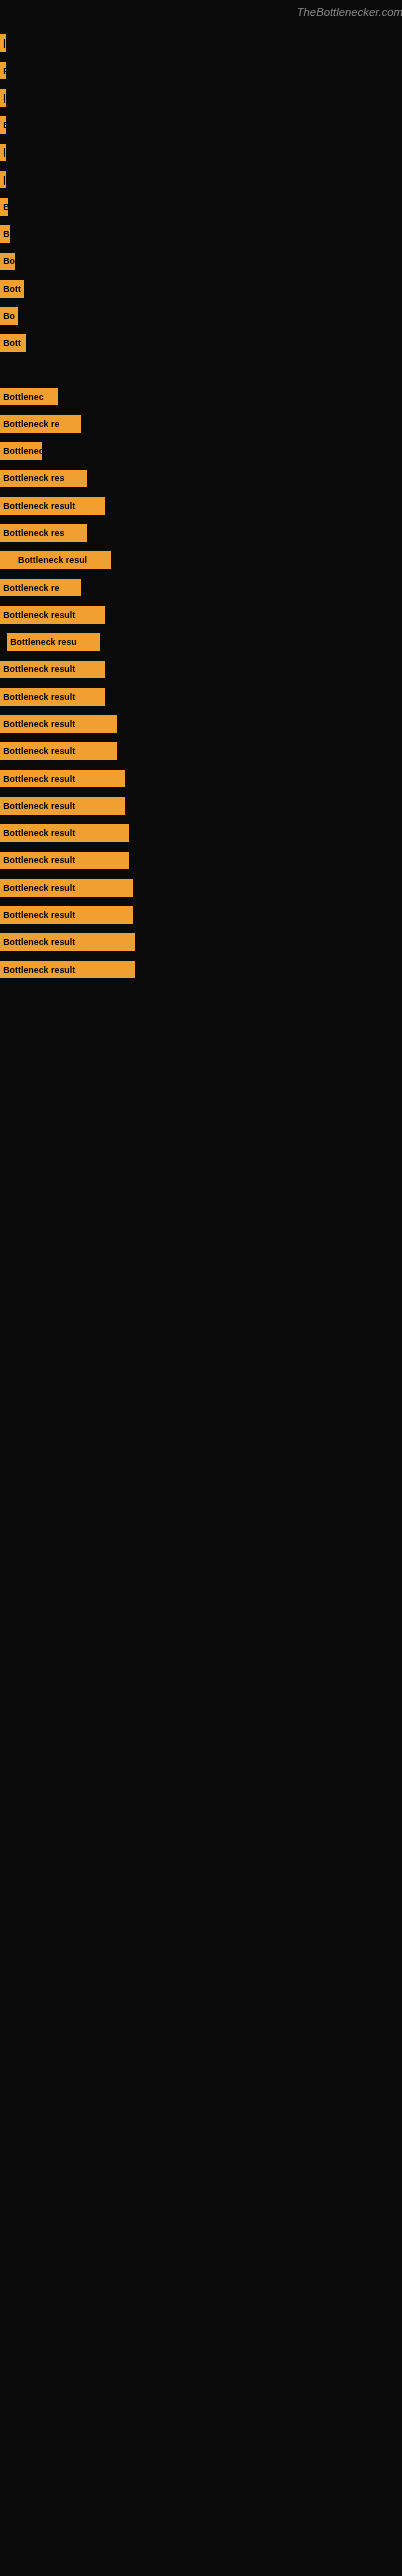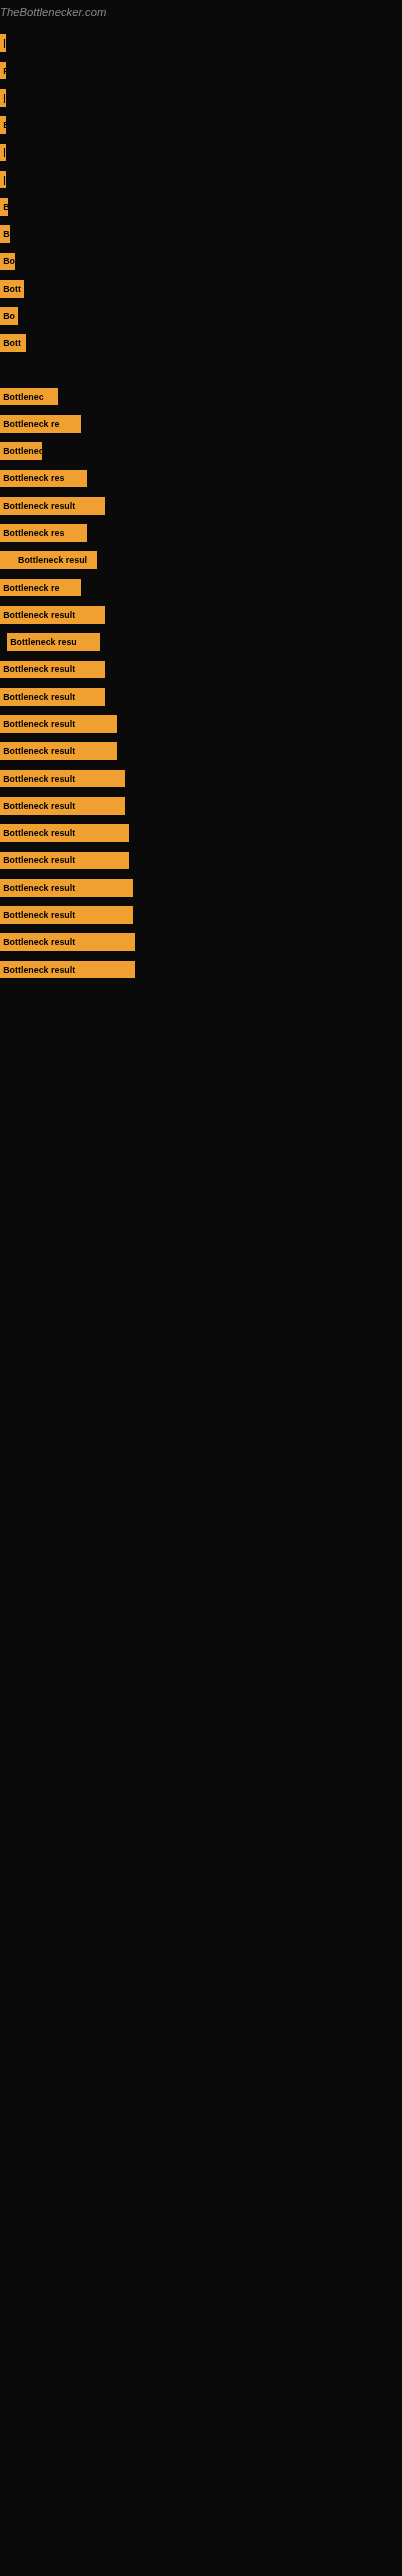"TheBottlenecker.com" .site-title { text-align: left -> right }
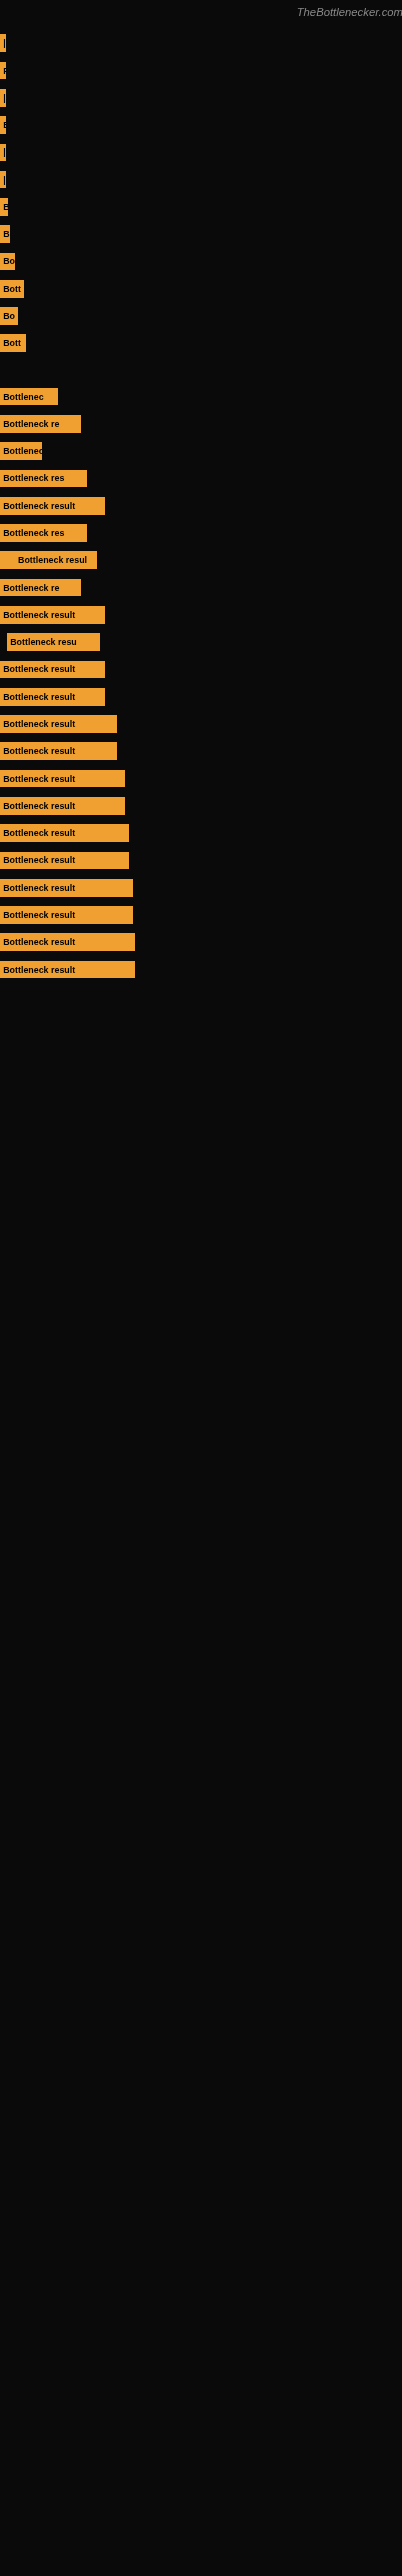"Bottleneck resul" div.bar-label { width: 97px -> 111px }
